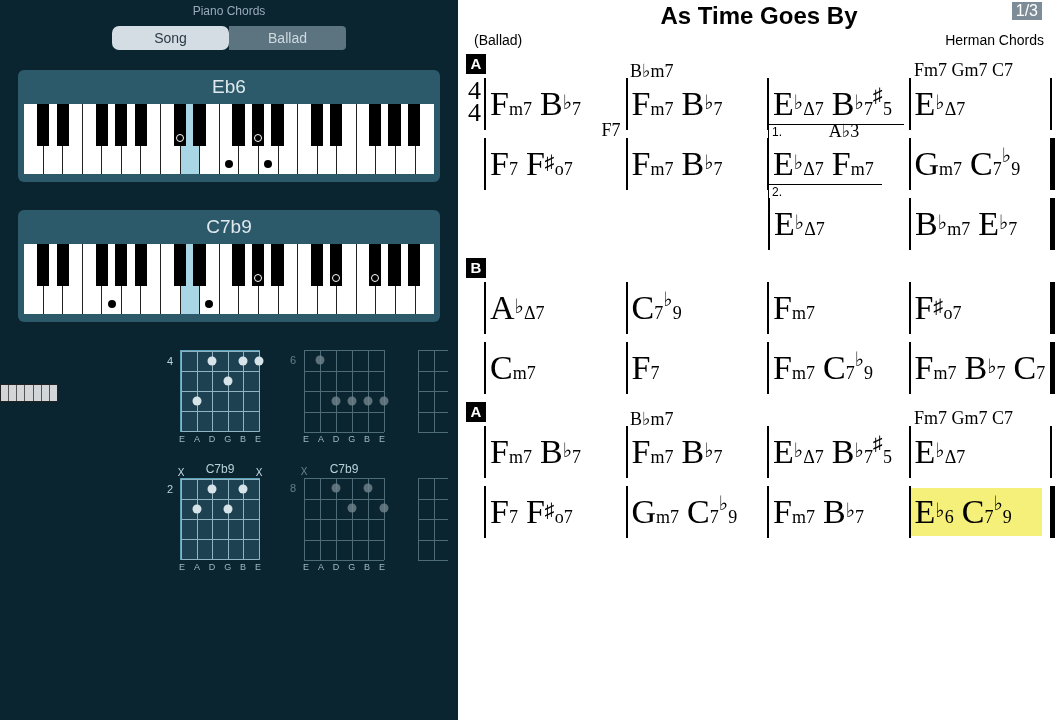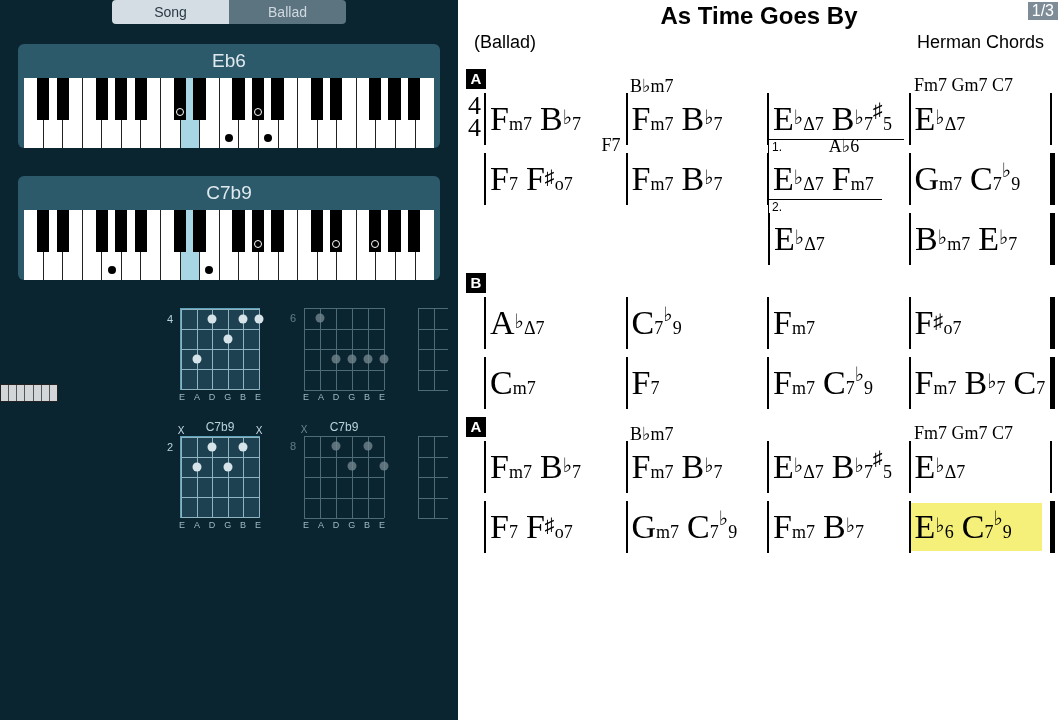"Piano Chords" div.panel-title { html: none -> <div>Piano Chords</div> }
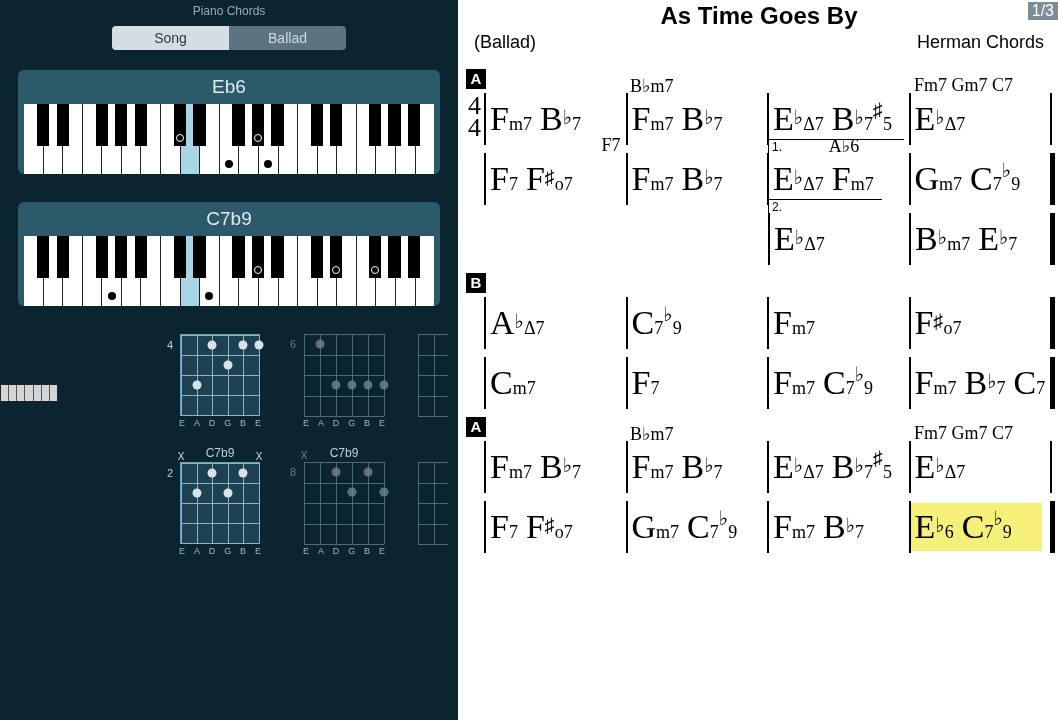"1/3" .page-ind { right: 0 -> 16px }
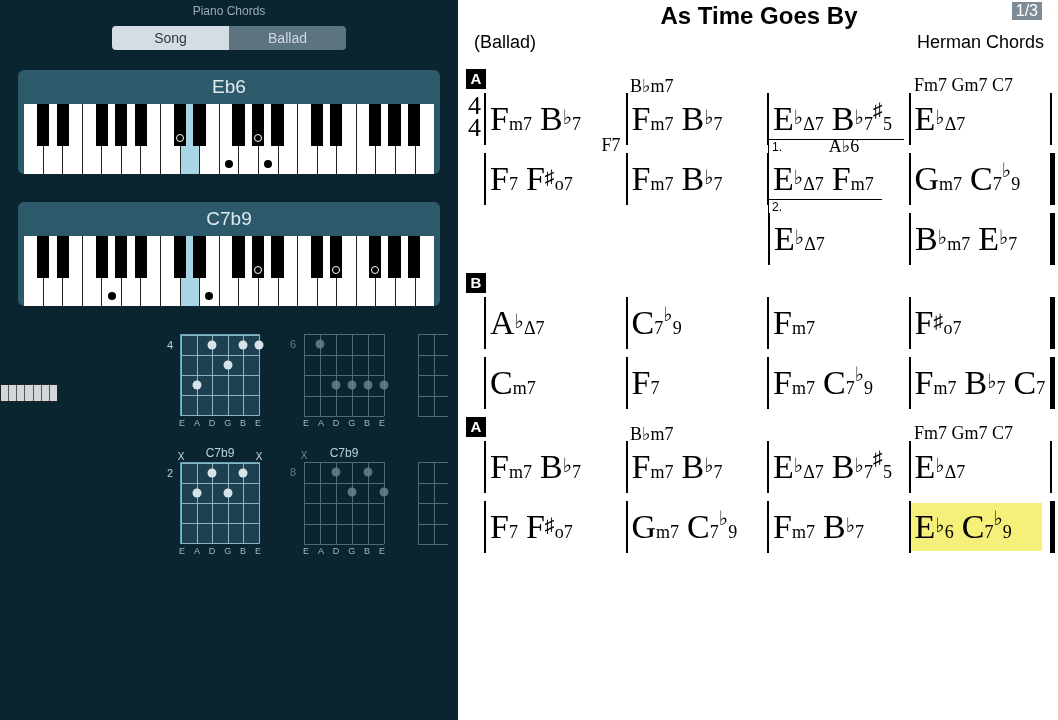"Song" .tab-active { border-radius: none -> 7px }
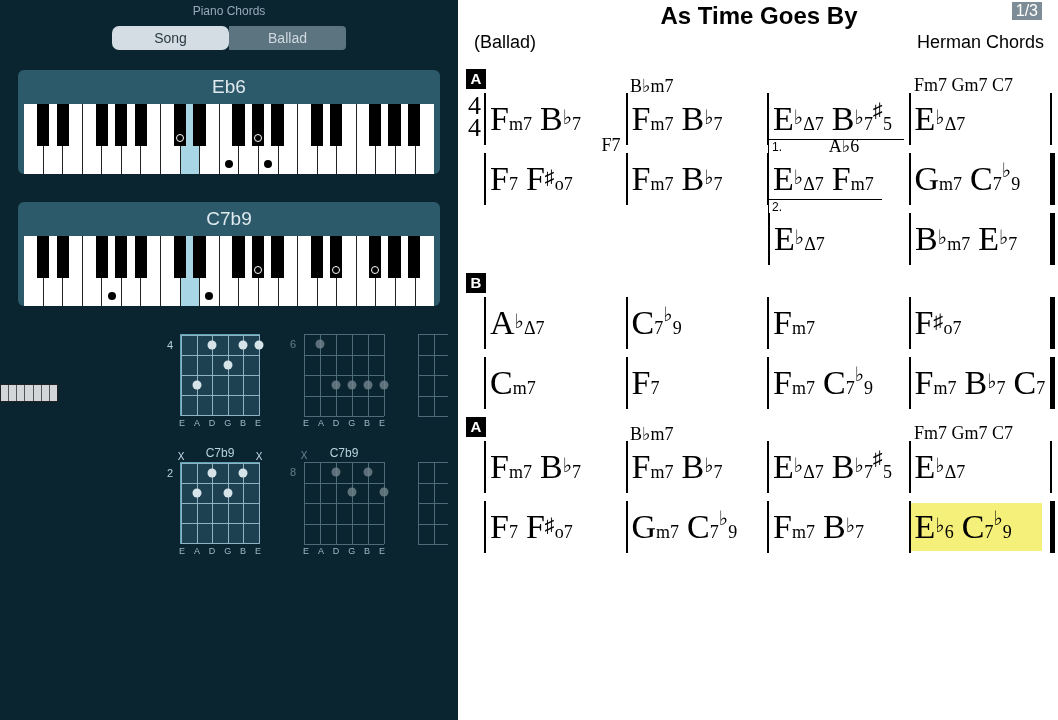"(Ballad)" .sub-row { font-size: 18px -> 14px; margin: 2px 8px 16px 8px -> 2px 8px 6px 8px }
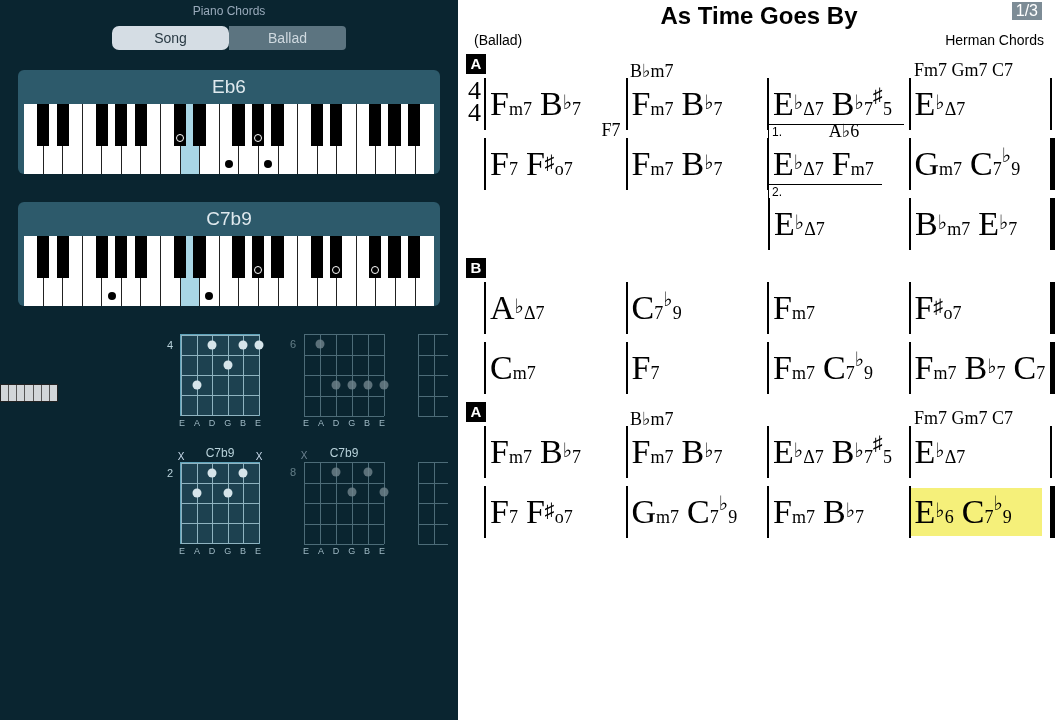"Eb6" .piano-card { padding-bottom: 0 -> 8px }
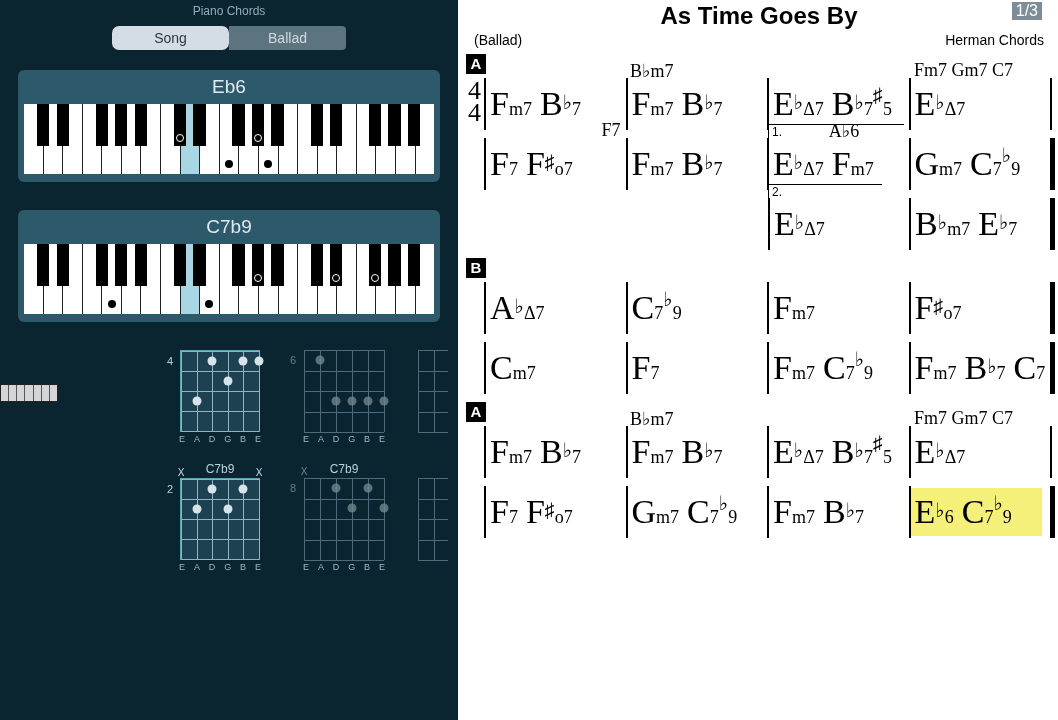"A♭6" div.slot { text: 6 -> 3 }
